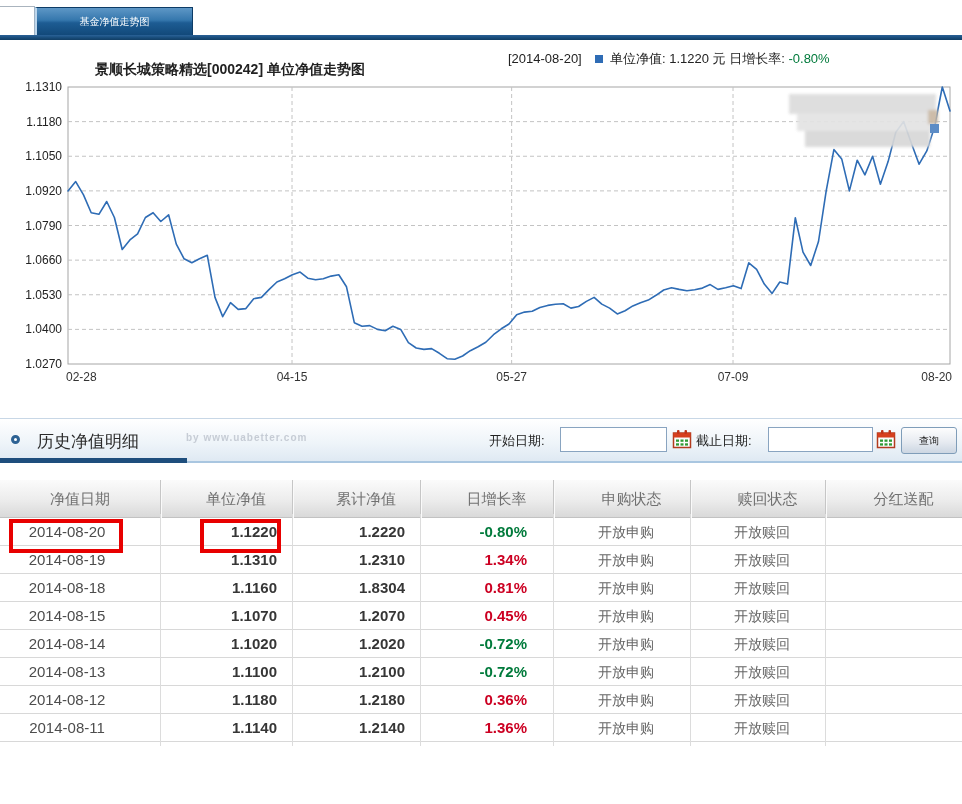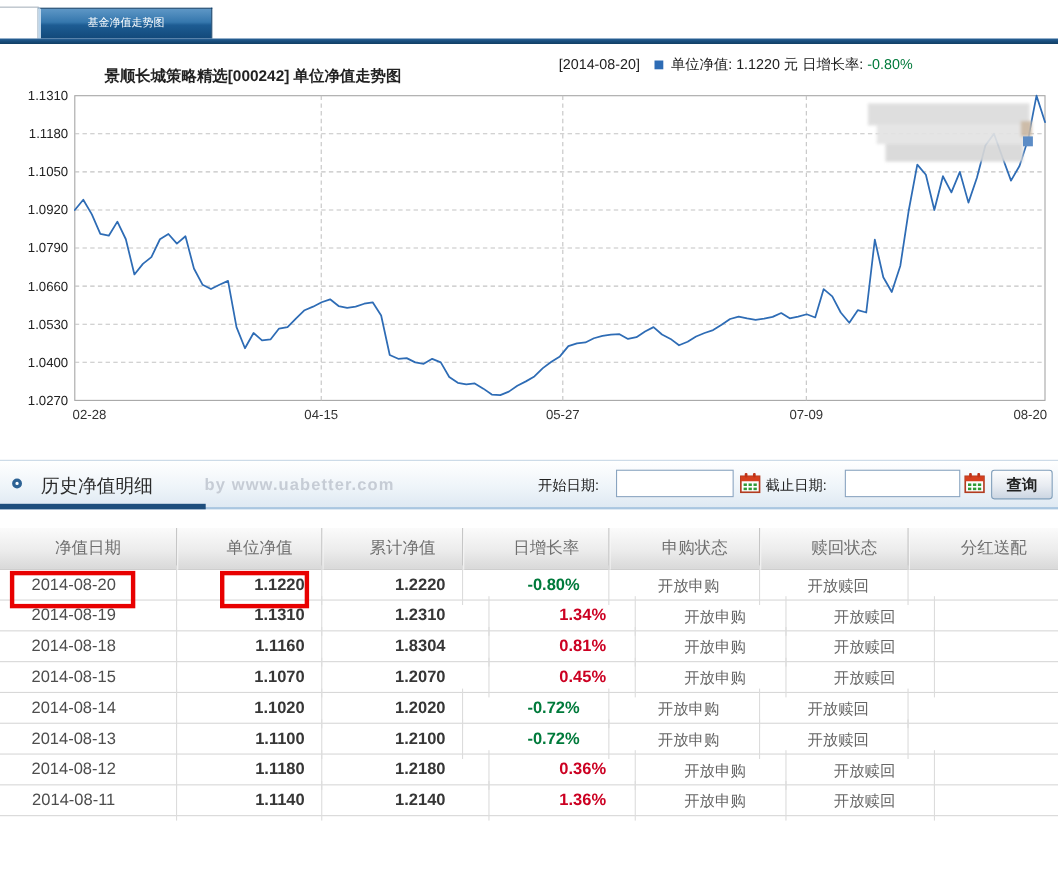"by www.uabetter.com" .watermark { font-size: 15px -> 10px }
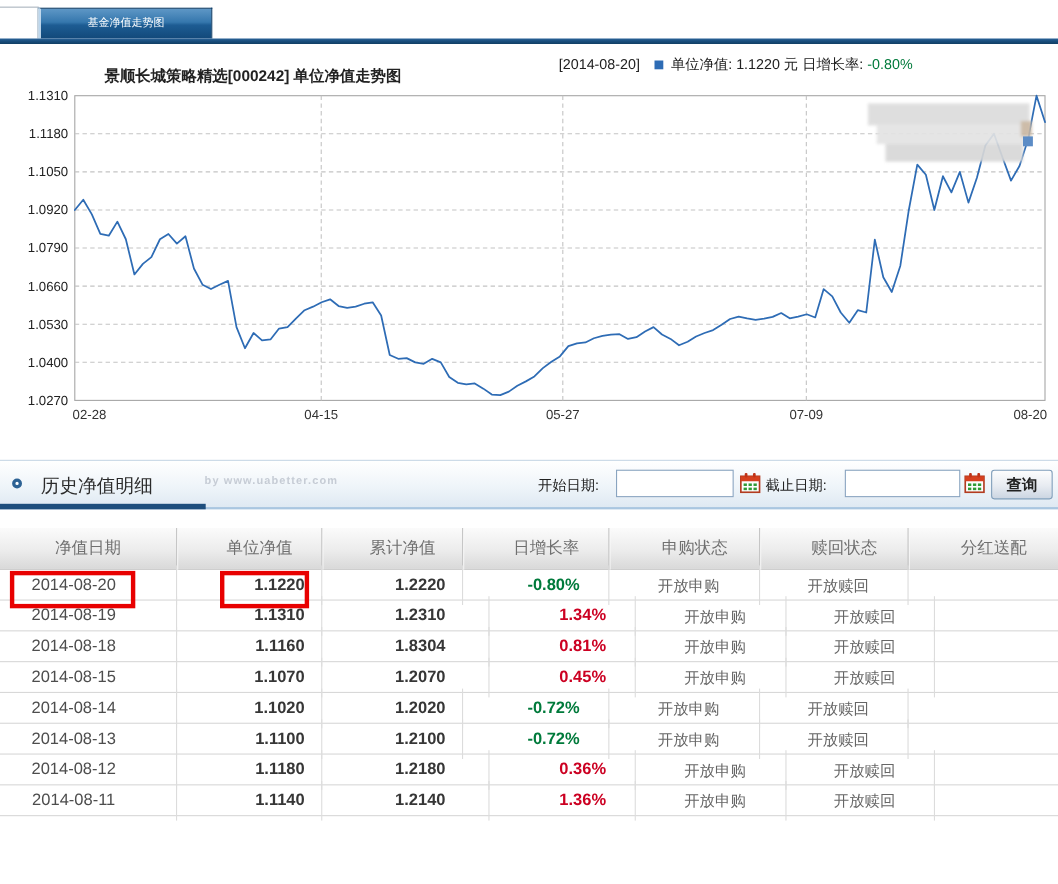"查询" .query-btn { font-size: 14px -> 10px; font-weight: bold -> normal }
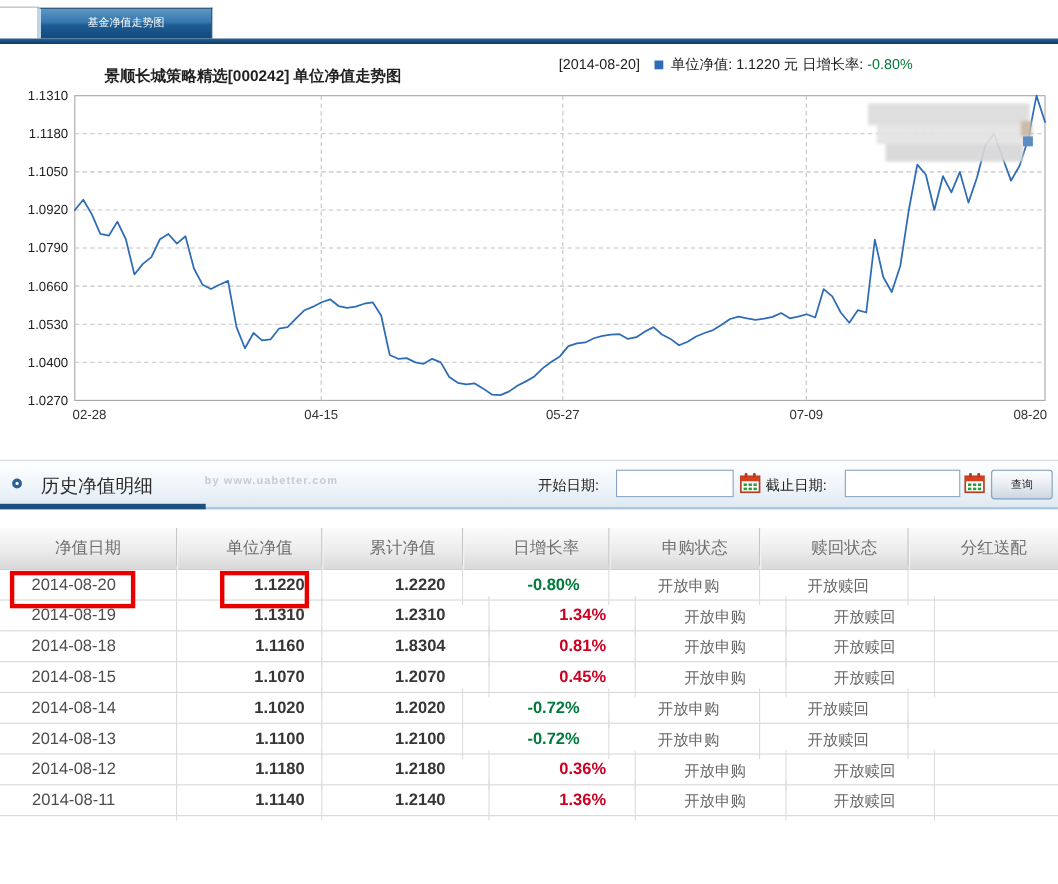"1.34%" .td.c3.pos { margin-left: 24px -> none }
